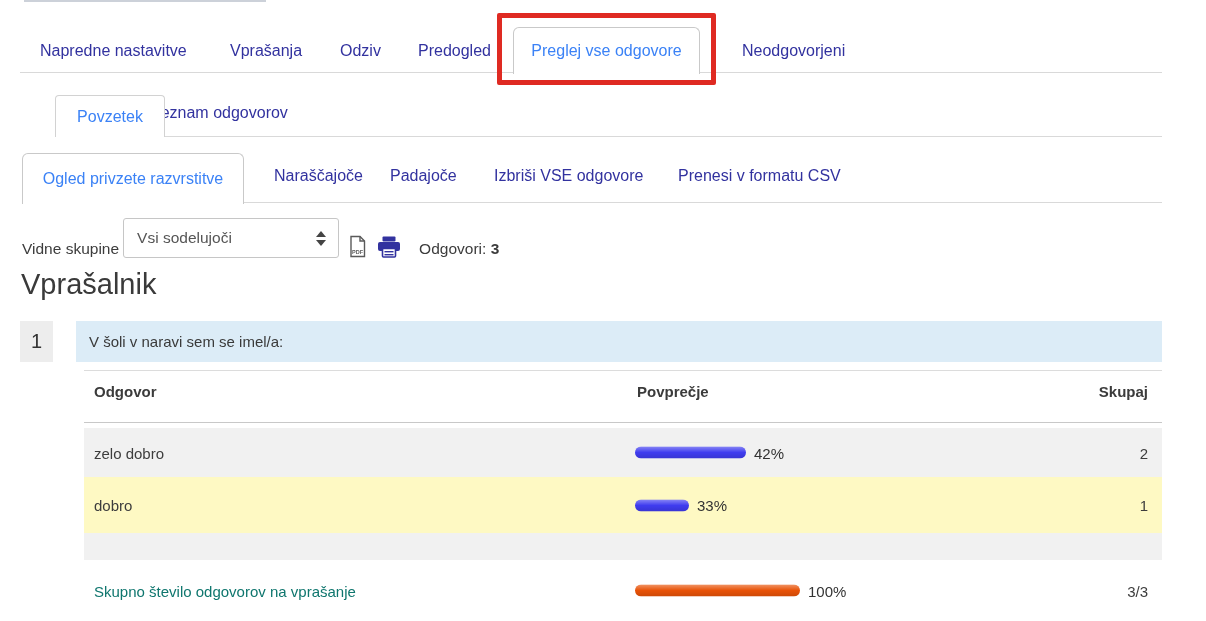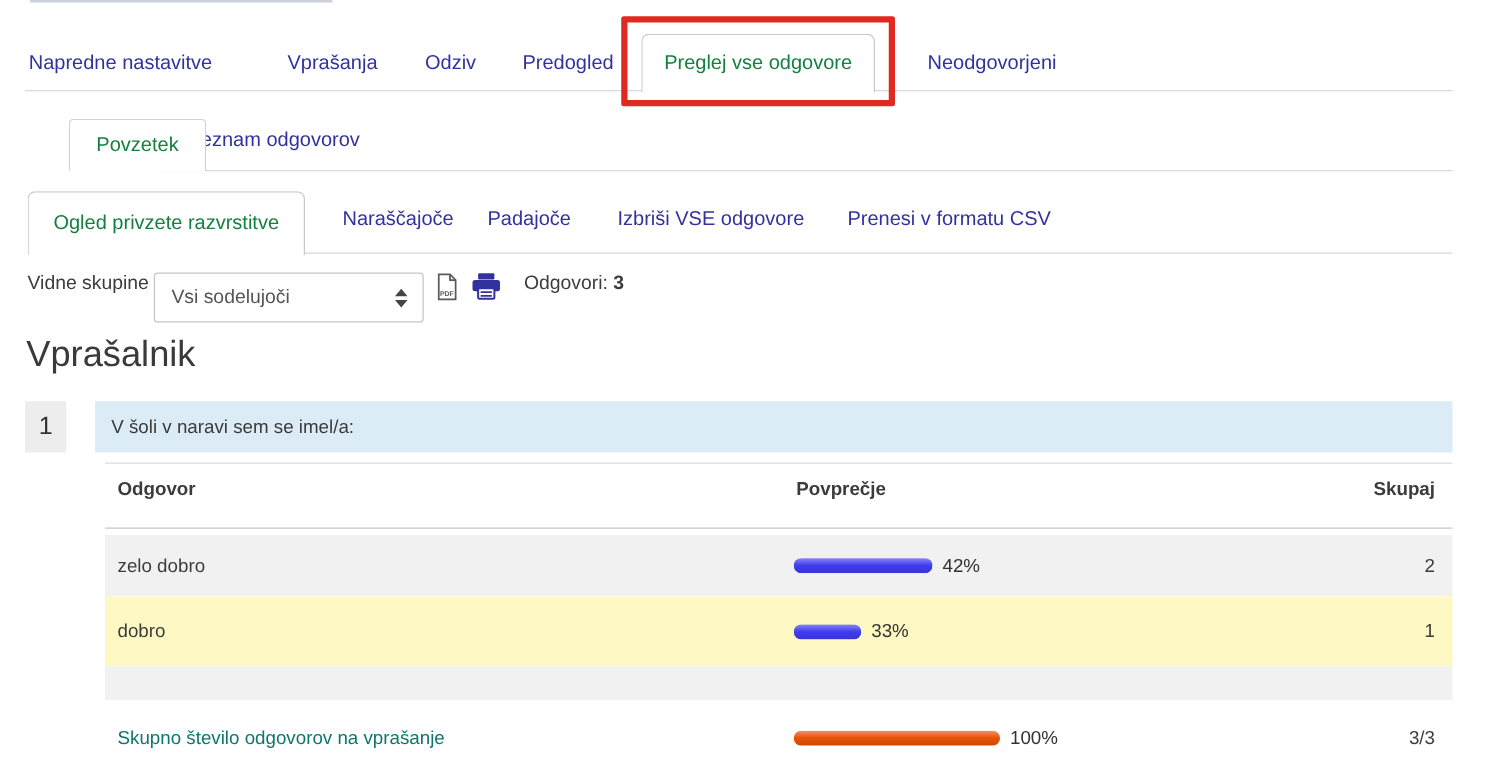"Napredne nastavitve" a.abs { left: 23px -> 40px }
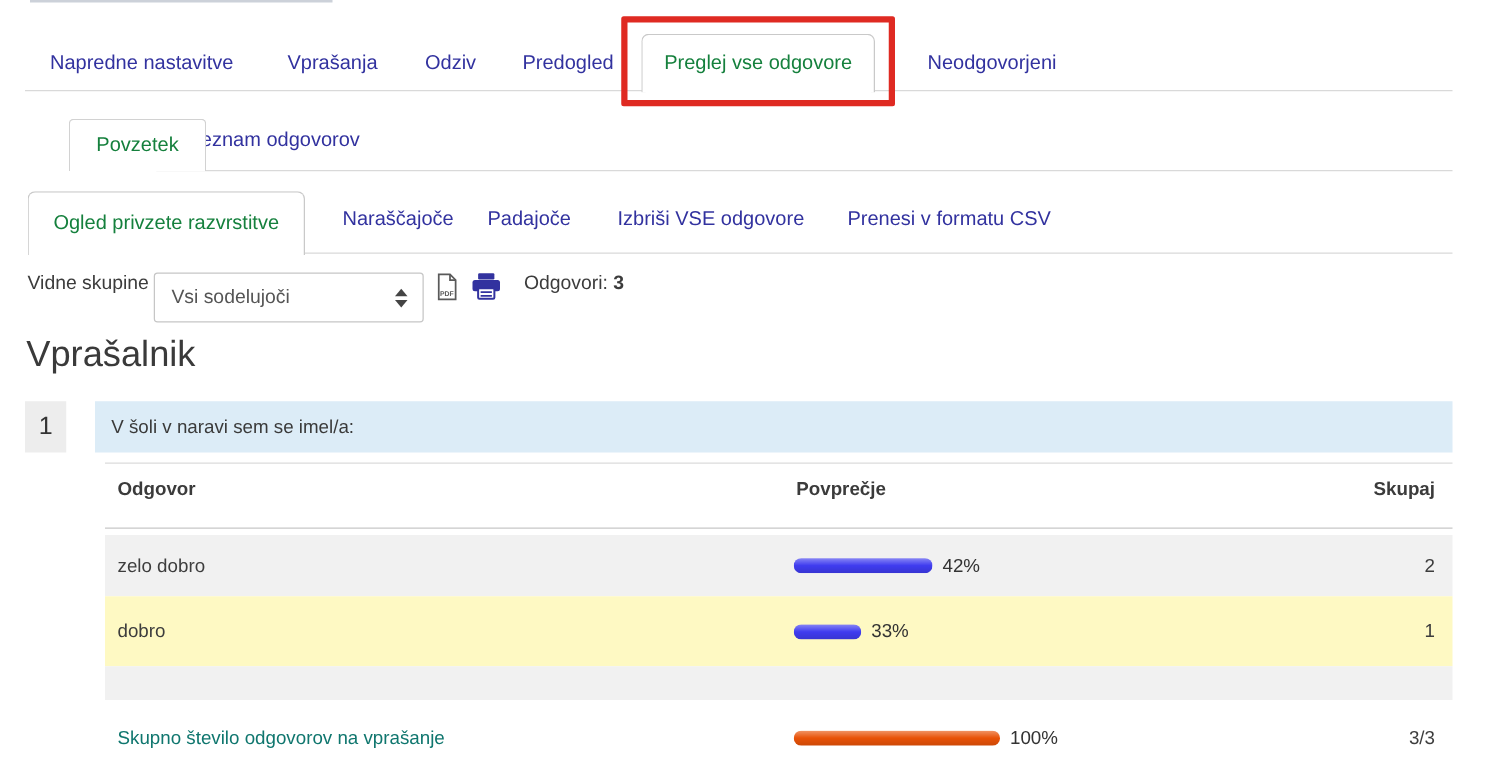"Preglej vse odgovore" .active-tab { color: #15803d -> #3b82f6 }
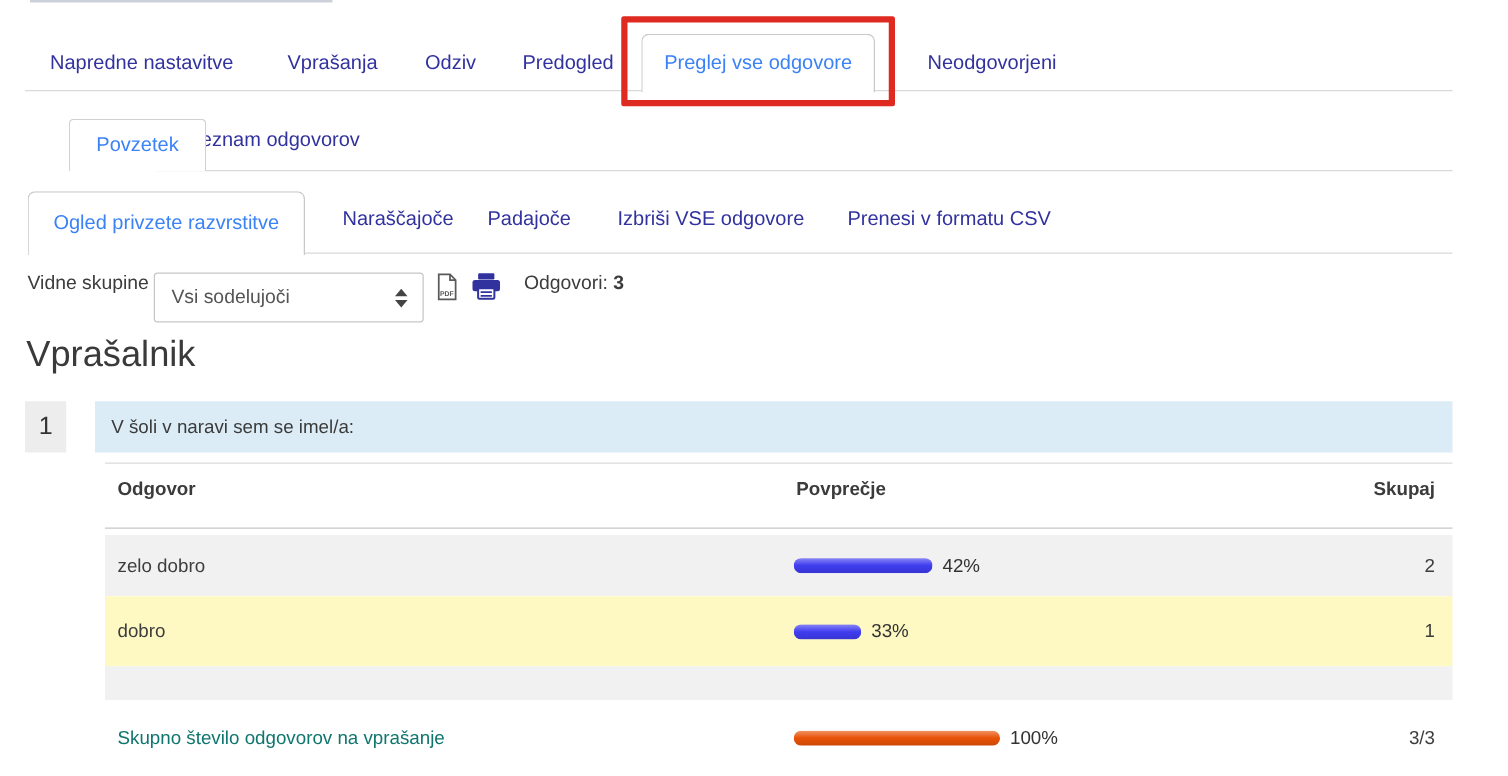"Vidne skupine" .controls { align-items: flex-start -> flex-end }
